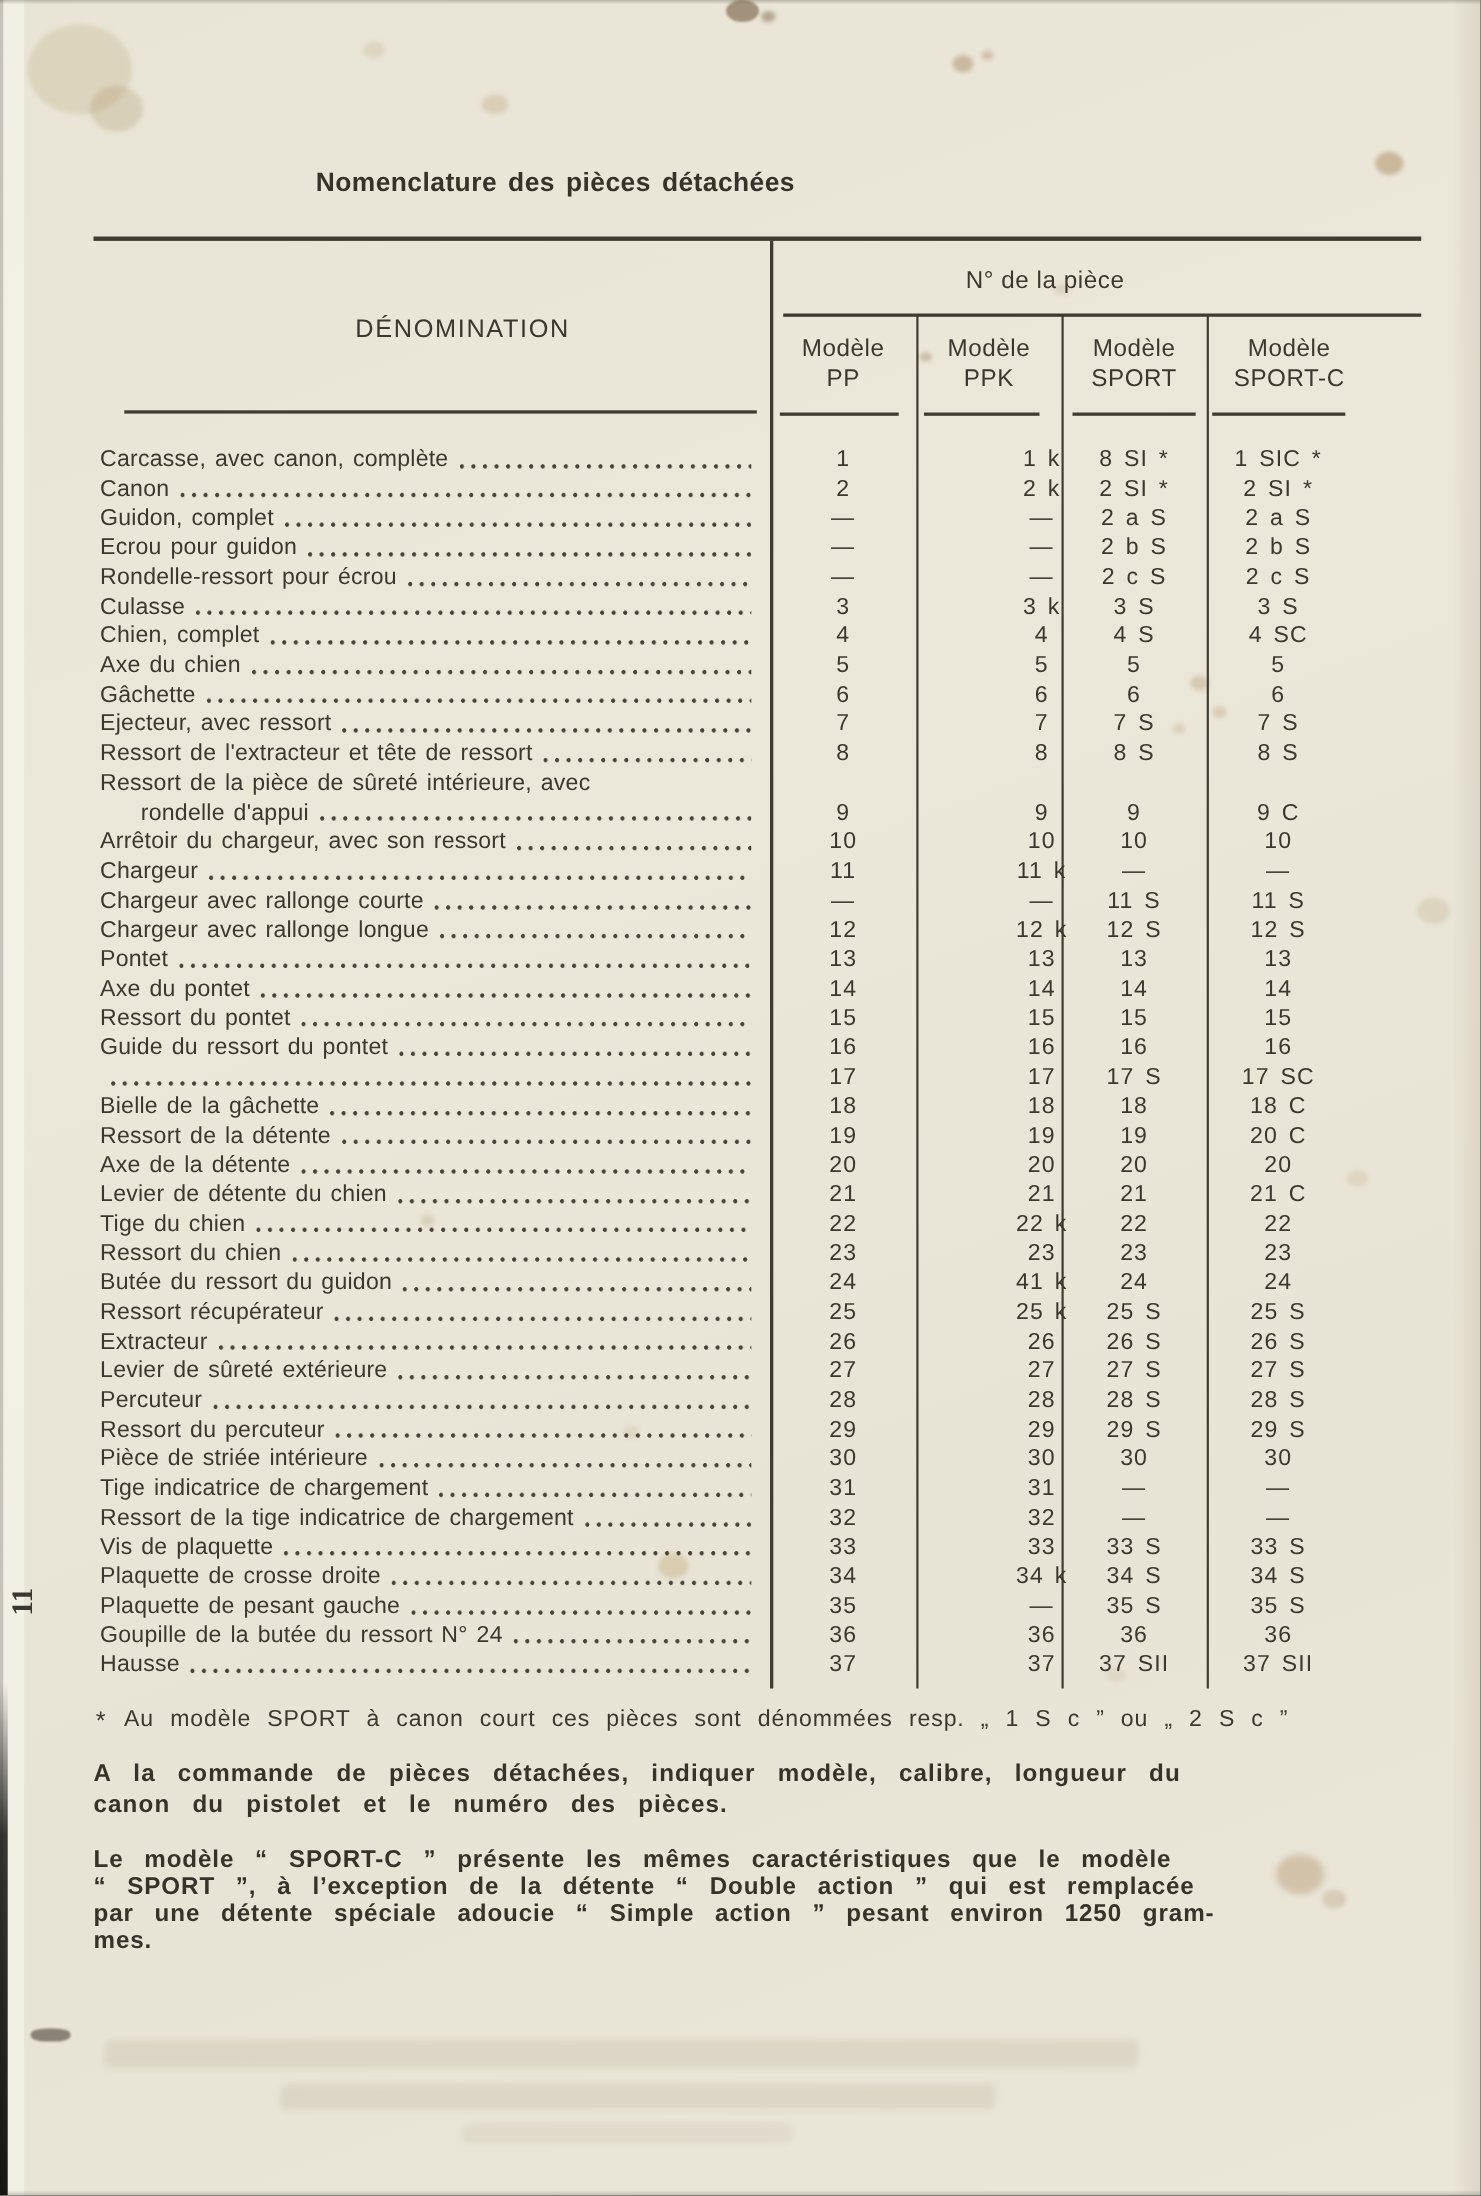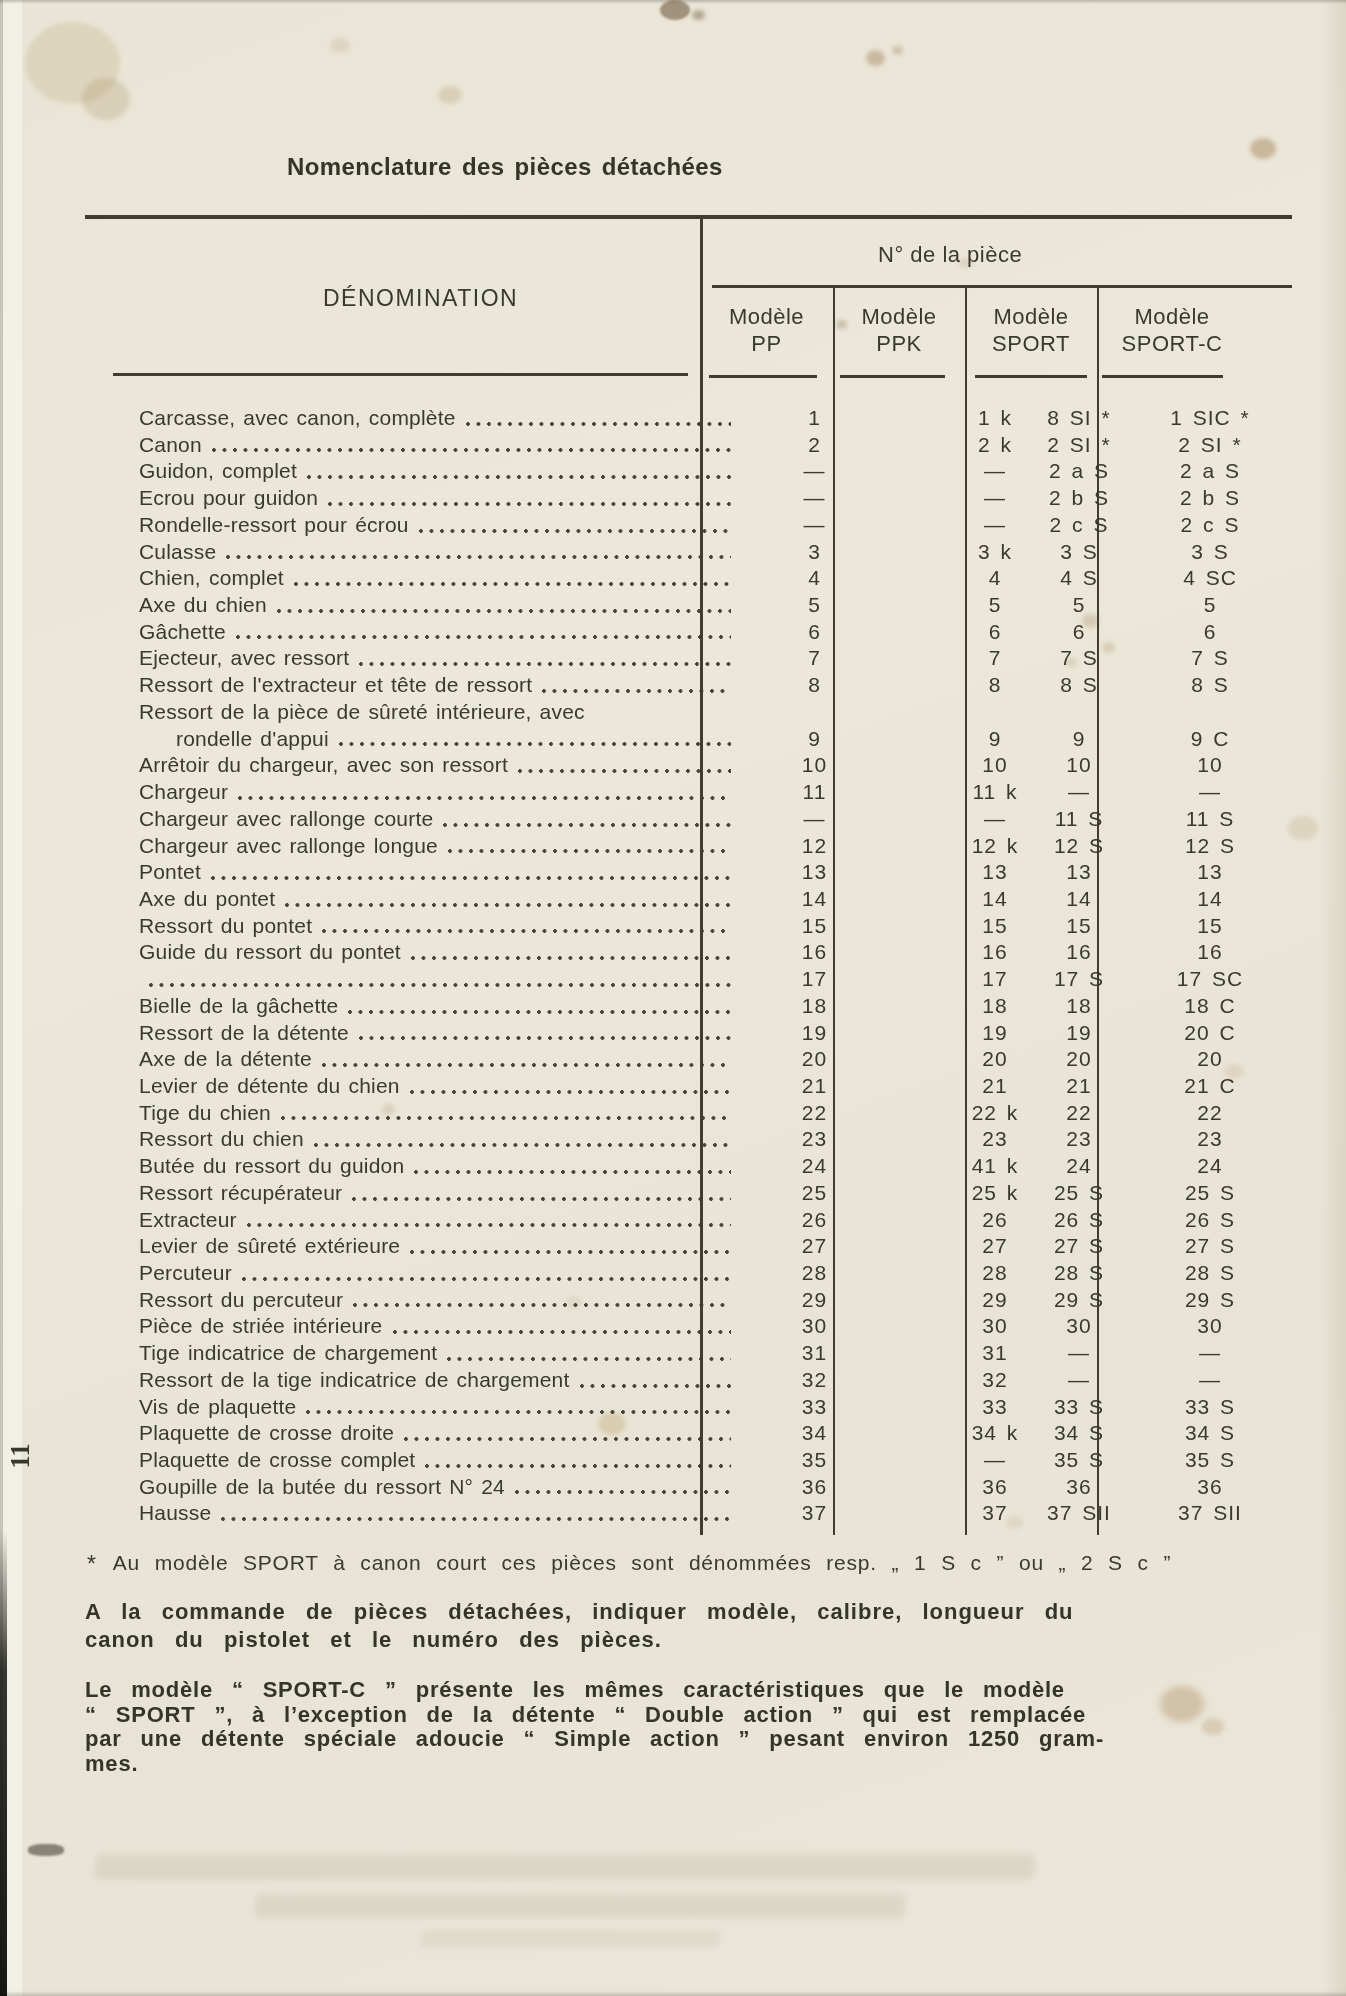"Carcasse, avec canon, complète" .trow { margin-left: 48px -> none }
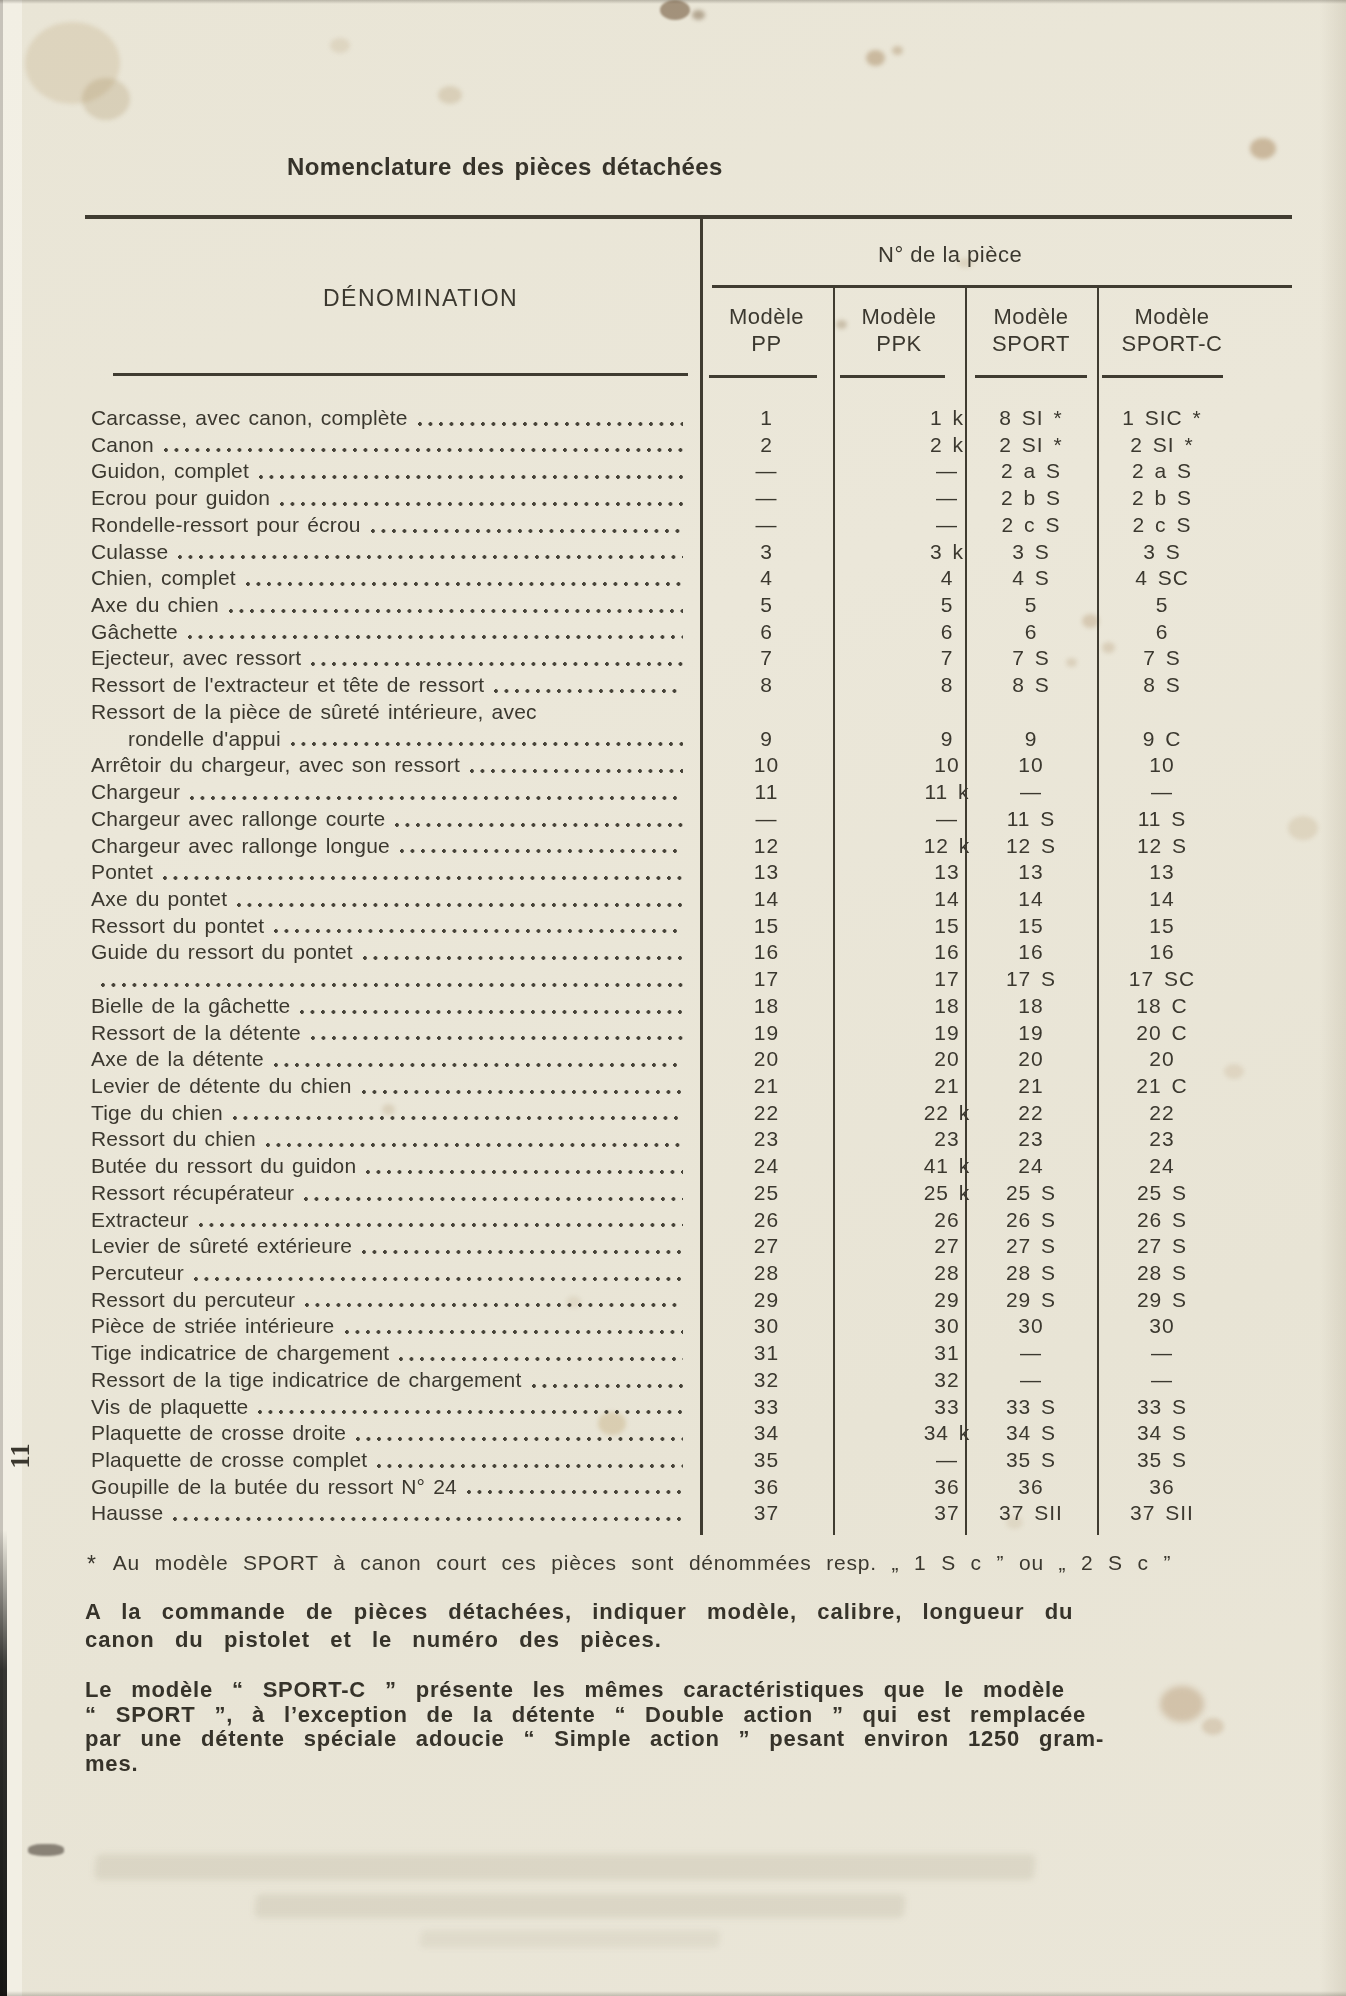"Plaquette de crosse complet" span.rlabel { text: crosse complet -> pesant gauche }
